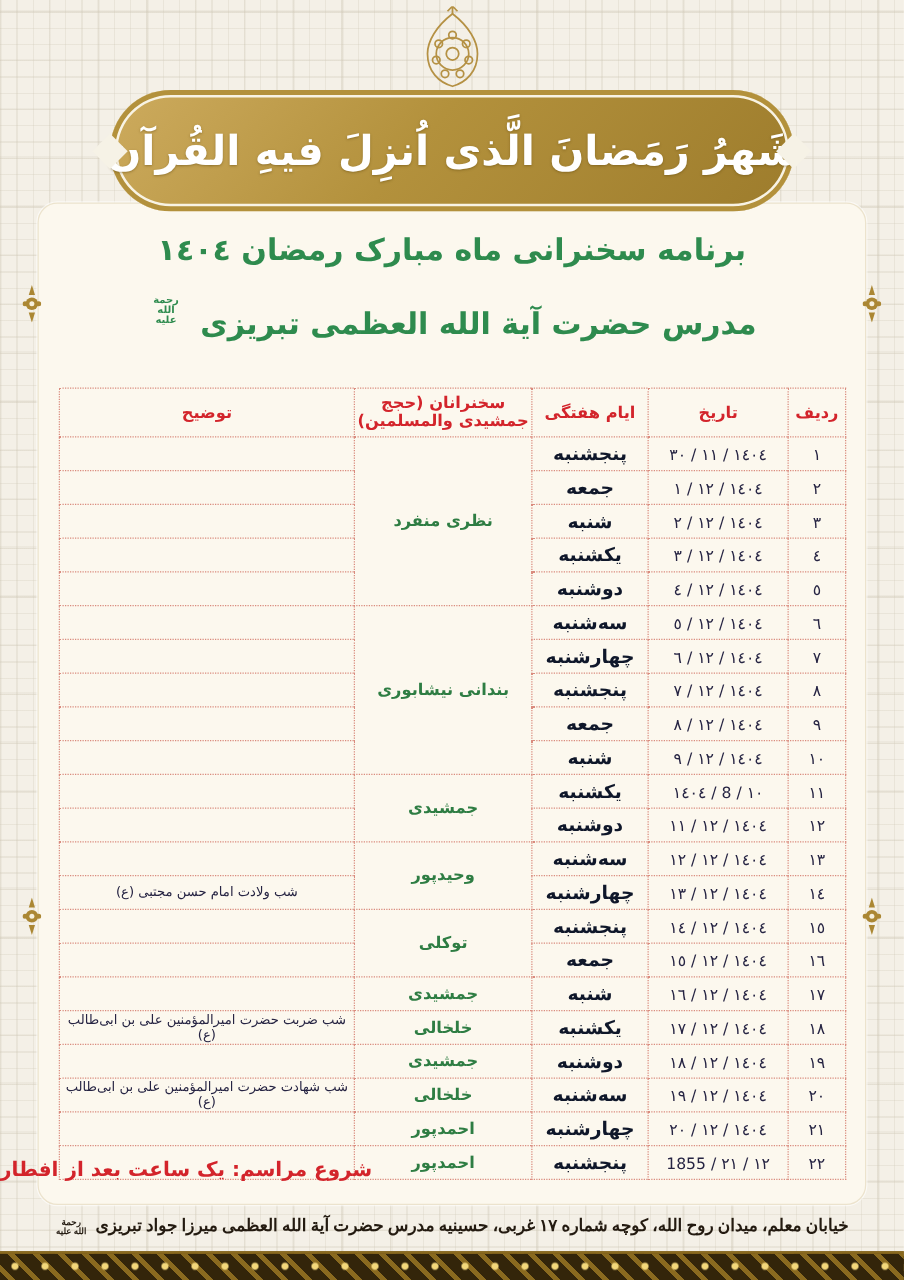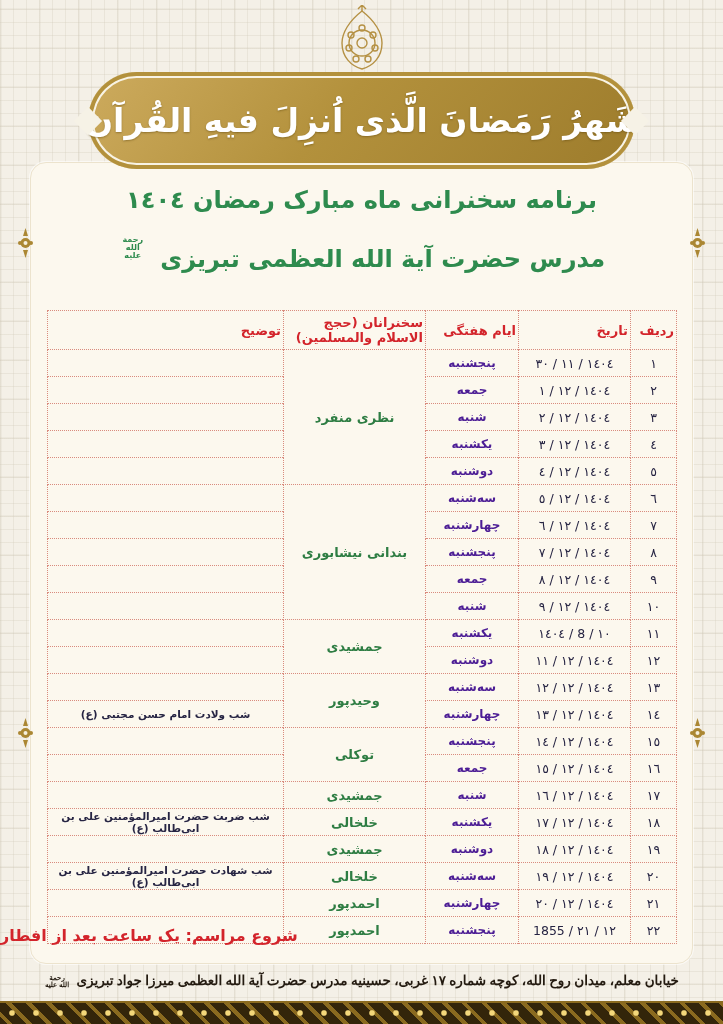"توضیح" .schedule th { text-align: right -> none }
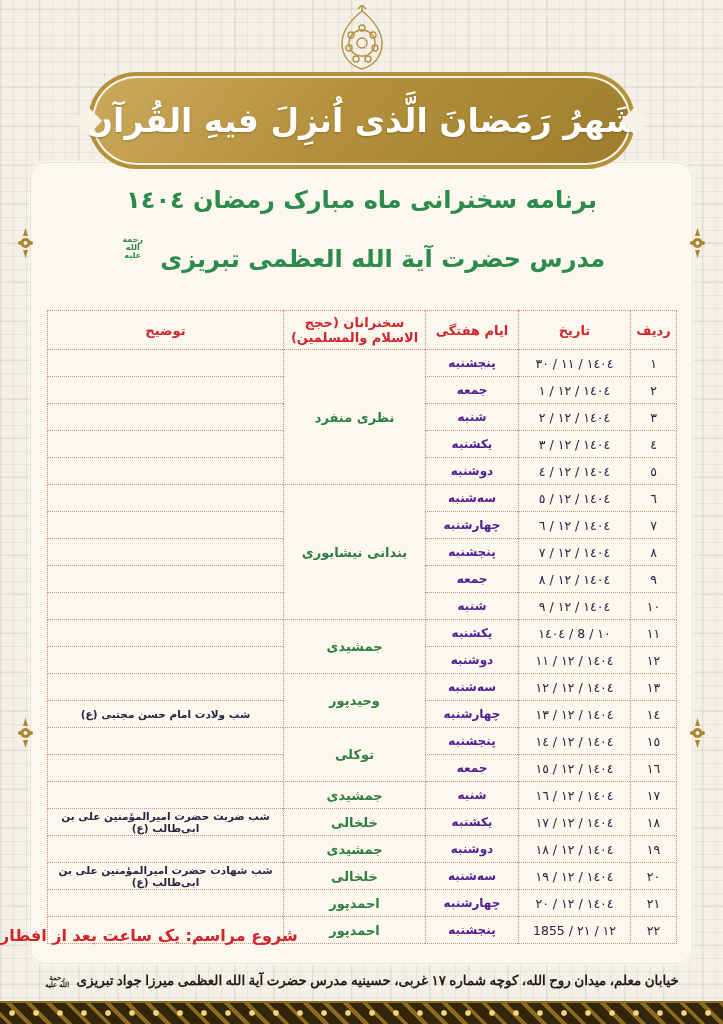"سخنرانان (حجج الاسلام والمسلمین)" th { text: الاسلام -> جمشیدی }
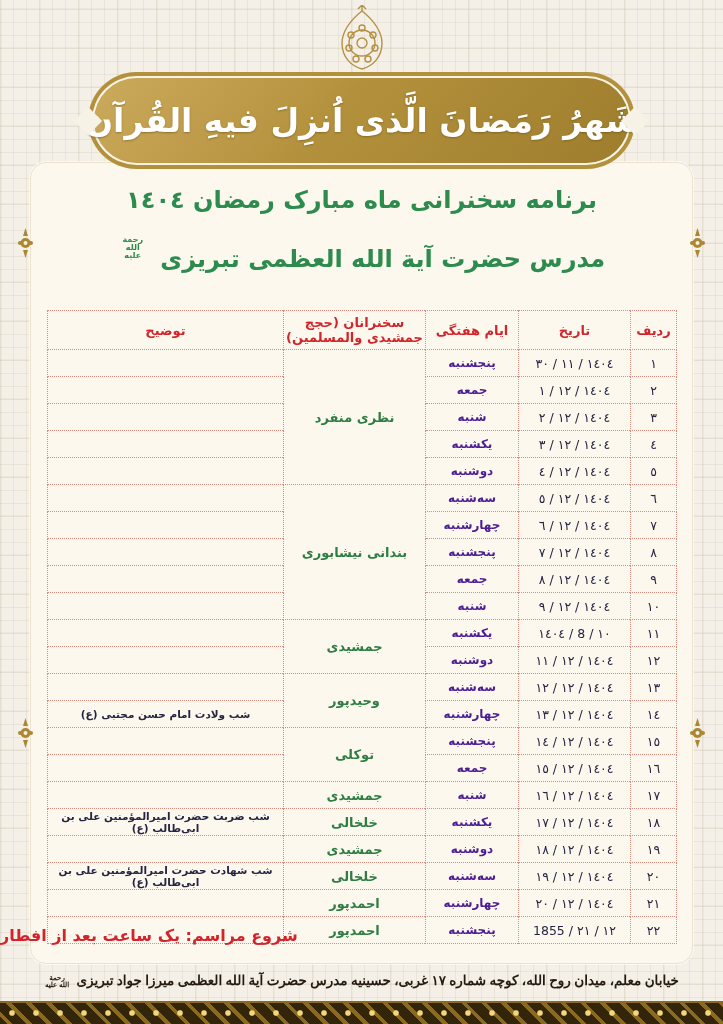"پنجشنبه" td.day { color: #4c1d95 -> #0f172a; font-size: 12px -> 15px }
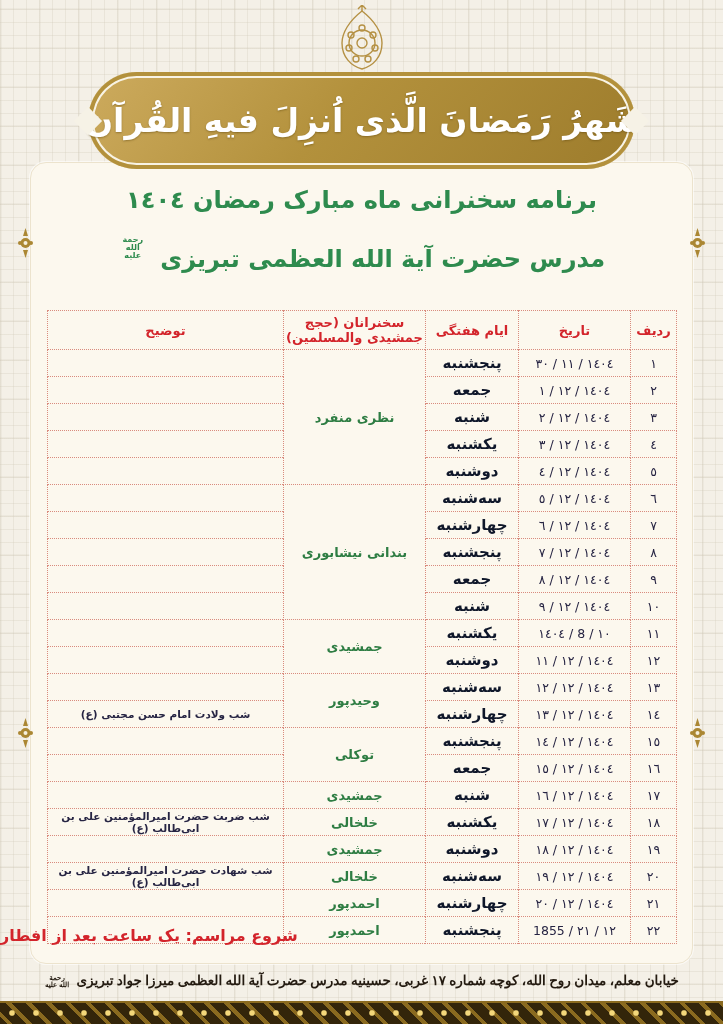"شب ولادت امام حسن مجتبی" td.note { font-weight: bold -> normal }
